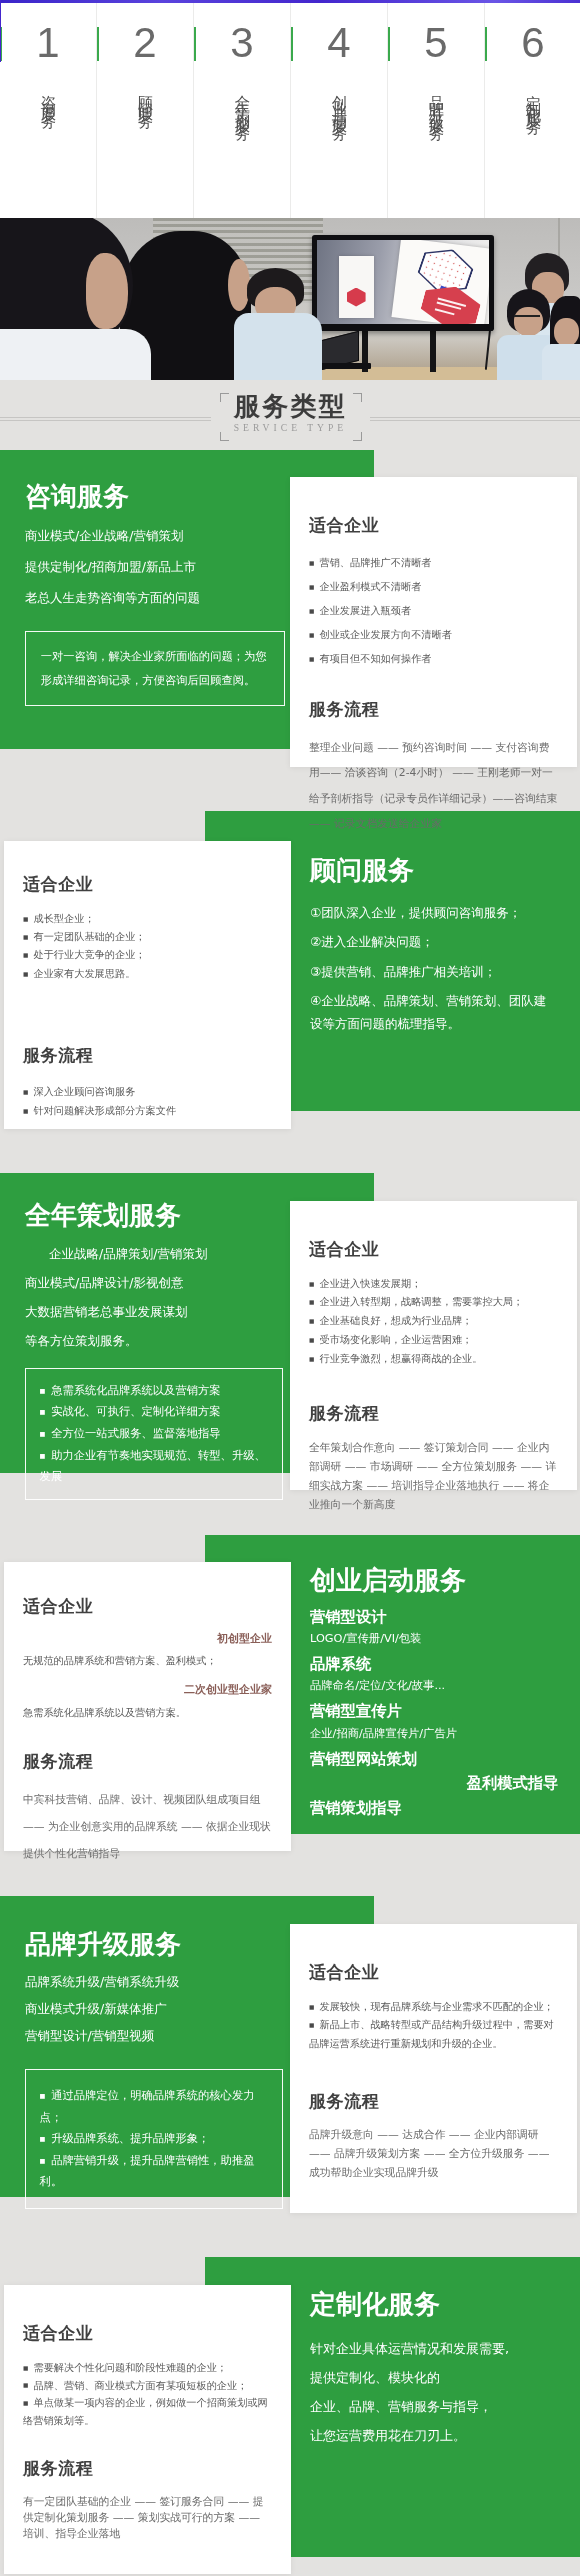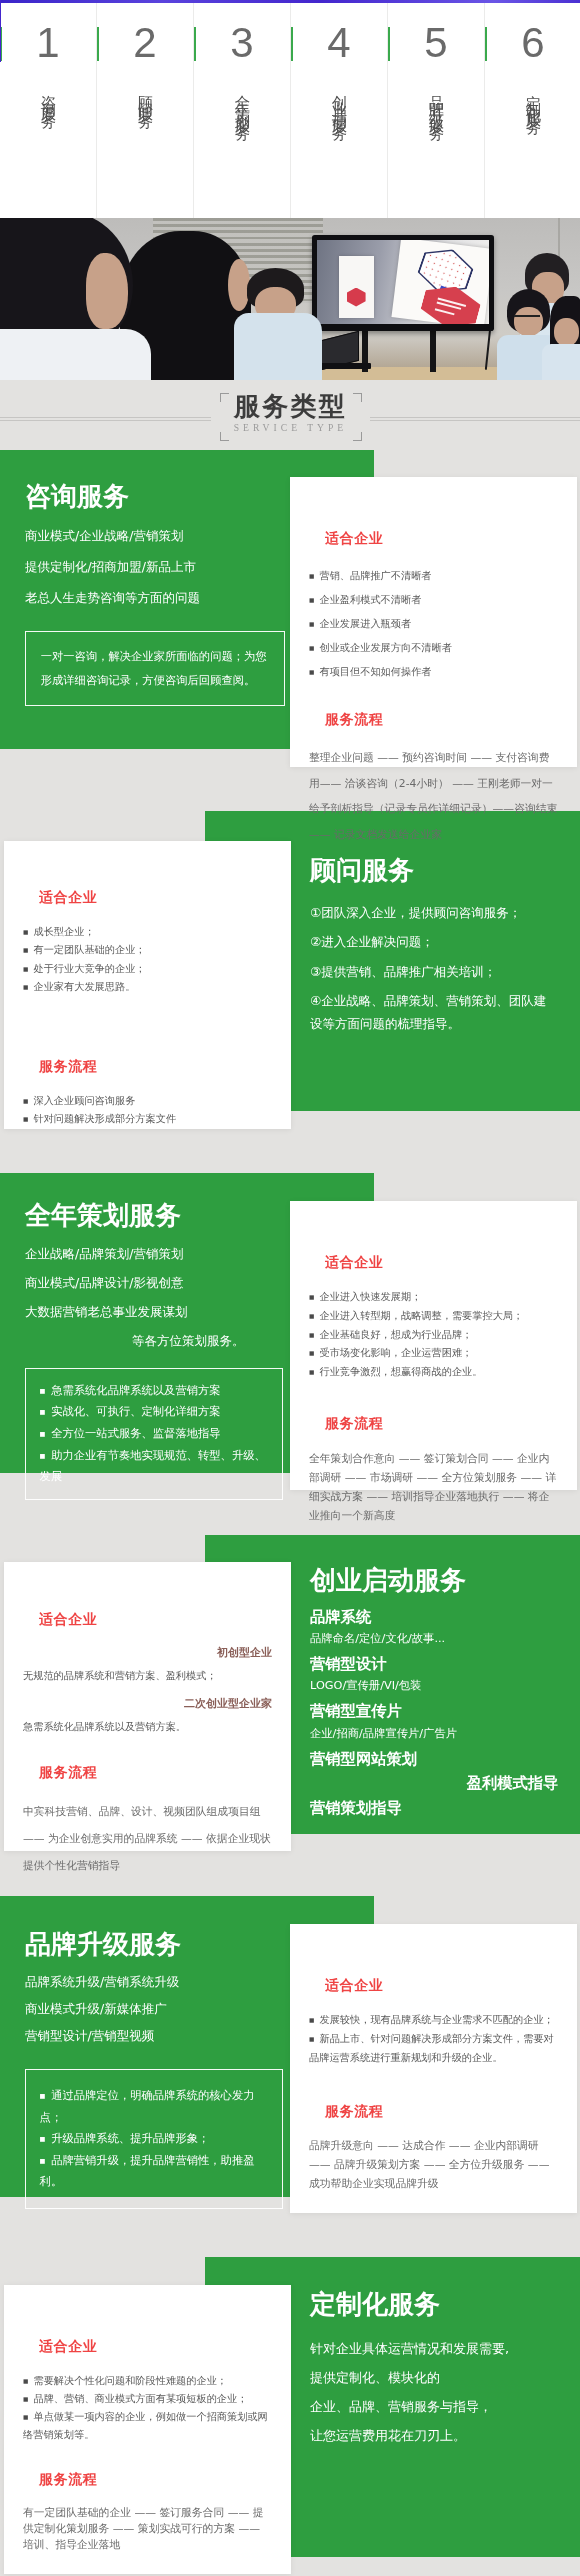"适合企业" .ctitle { color: #ef4444 -> #404040; font-size: 14px -> 17px; margin: 16px -> 0 }
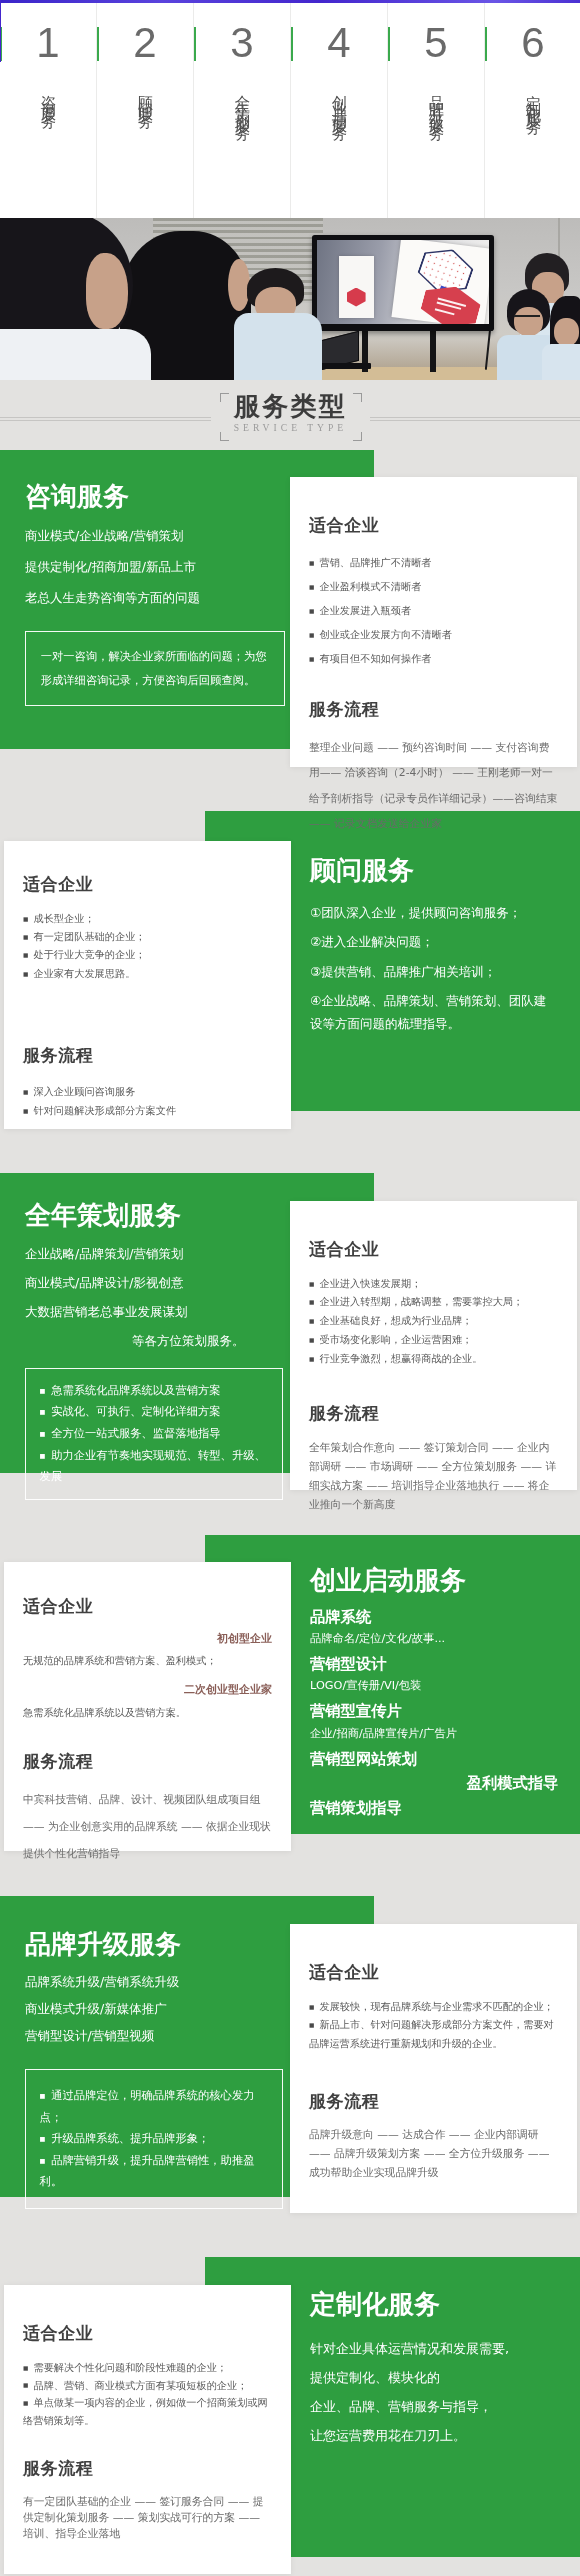"企业战略/品牌策划/营销策划" div.gline { margin-left: none -> 24px }
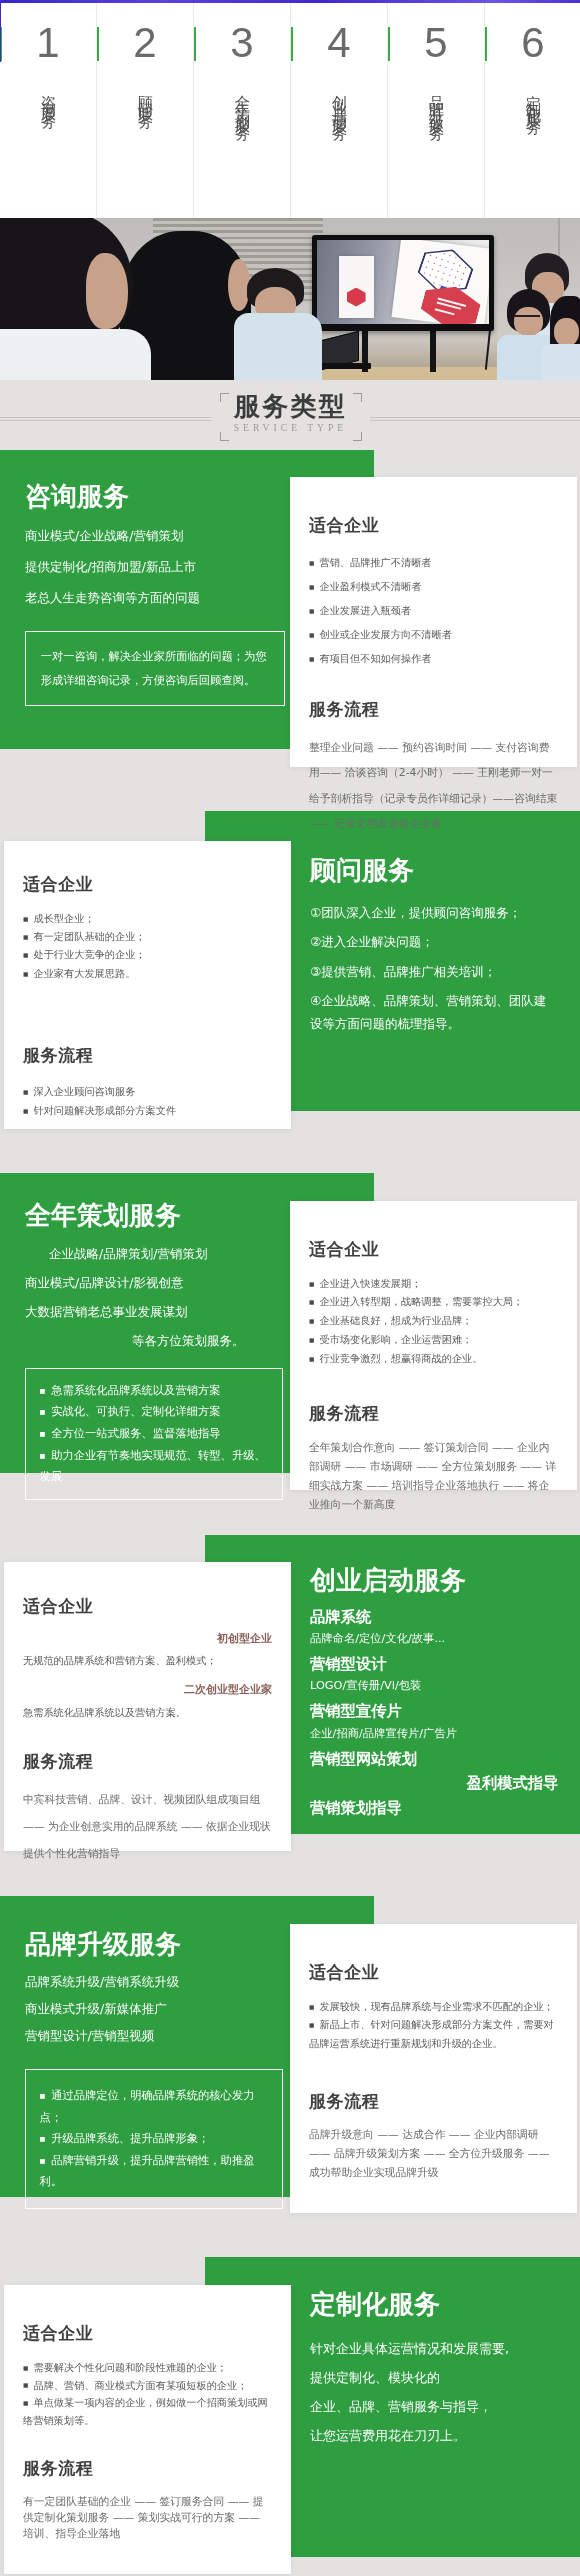"等各方位策划服务。" div.gline { text-align: center -> none }
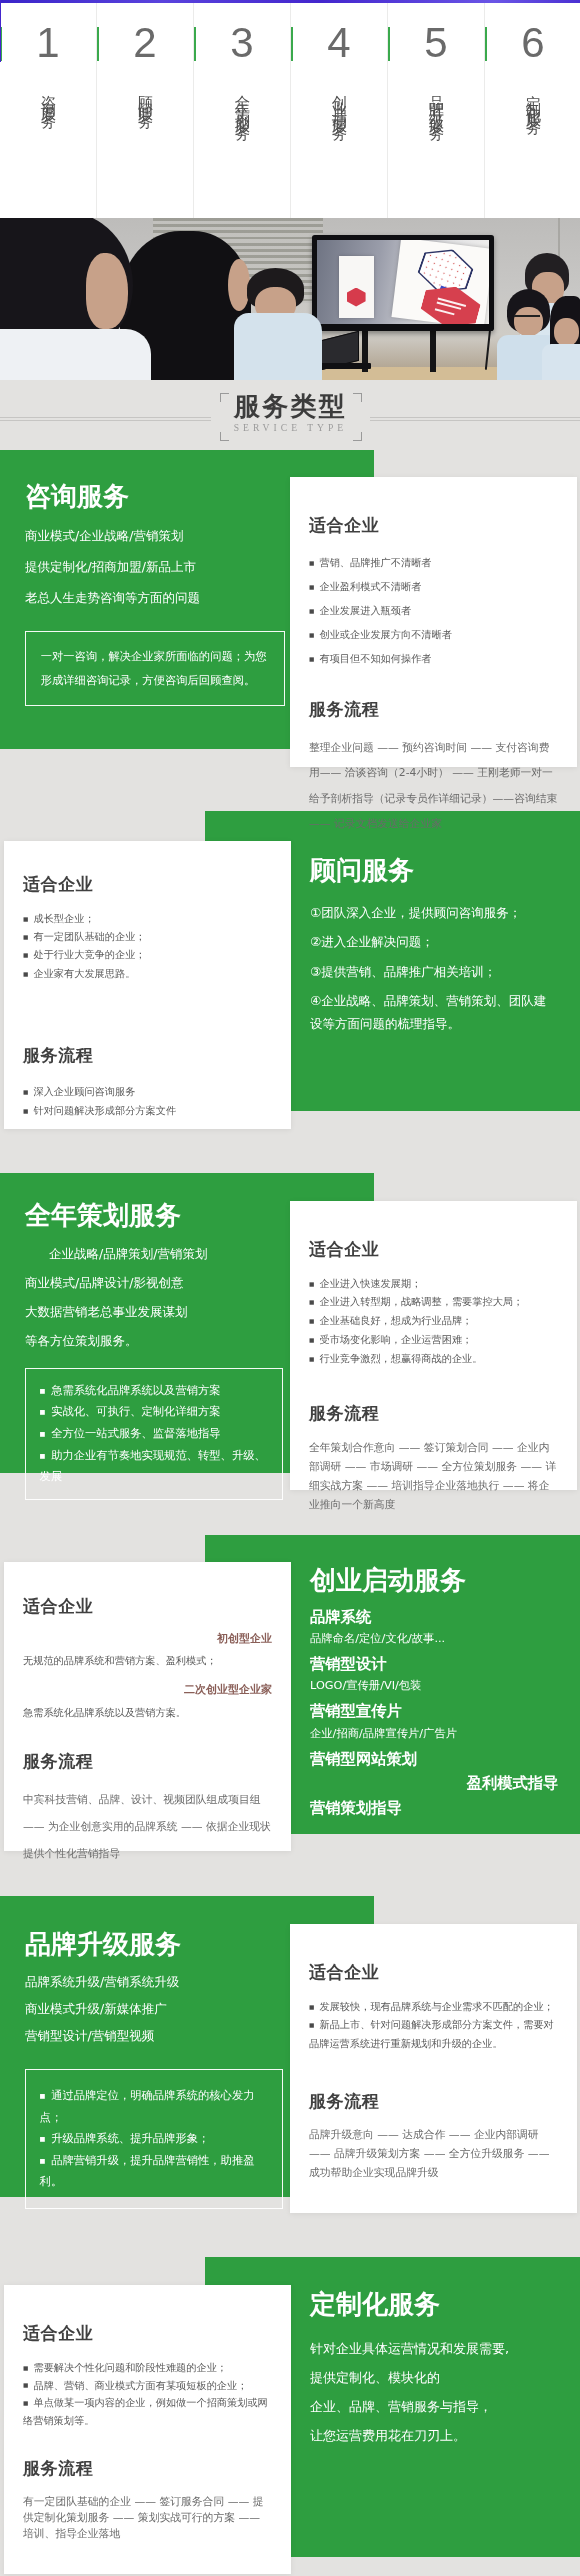"品牌系统" div.ggroup { order: before "营销型设计" -> after "营销型设计" }
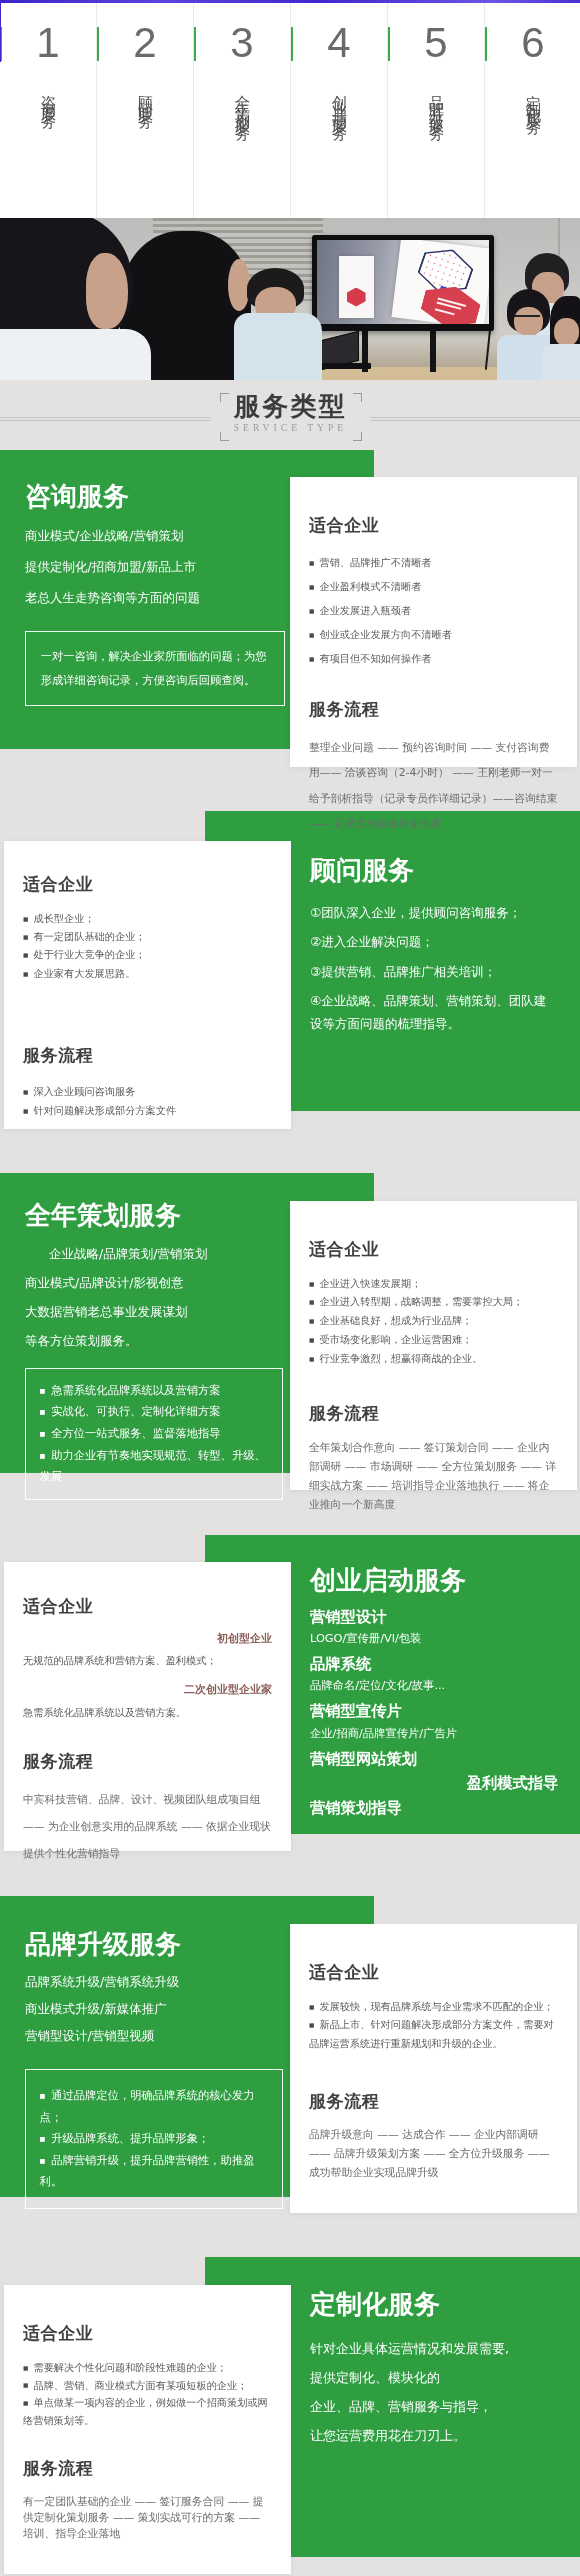"新品上市、针对问题解决形成部分方案文件，需要对品牌运营系统进行重新规划和升级的企" li { text: 针对问题解决形成部分方案文件 -> 战略转型或产品结构升级过程中 }
